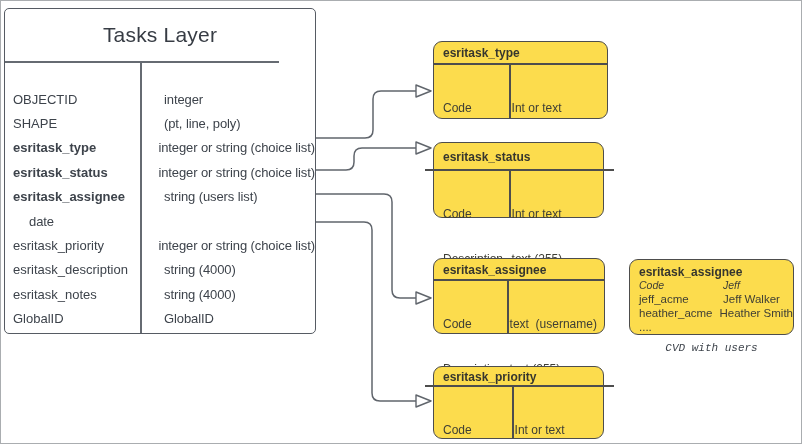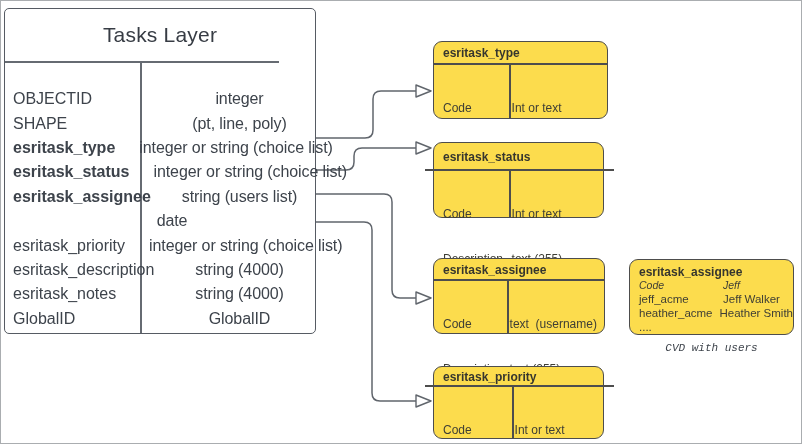"OBJECTID" .trow { font-size: 16px -> 13px }
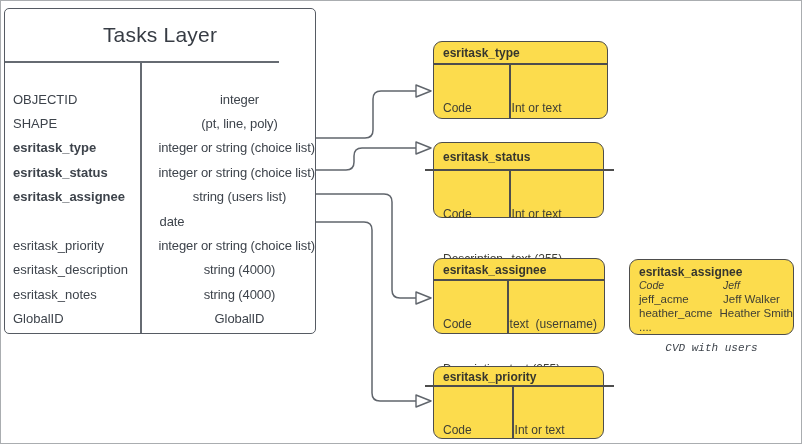"integer" .ftype { text-align: center -> none }
